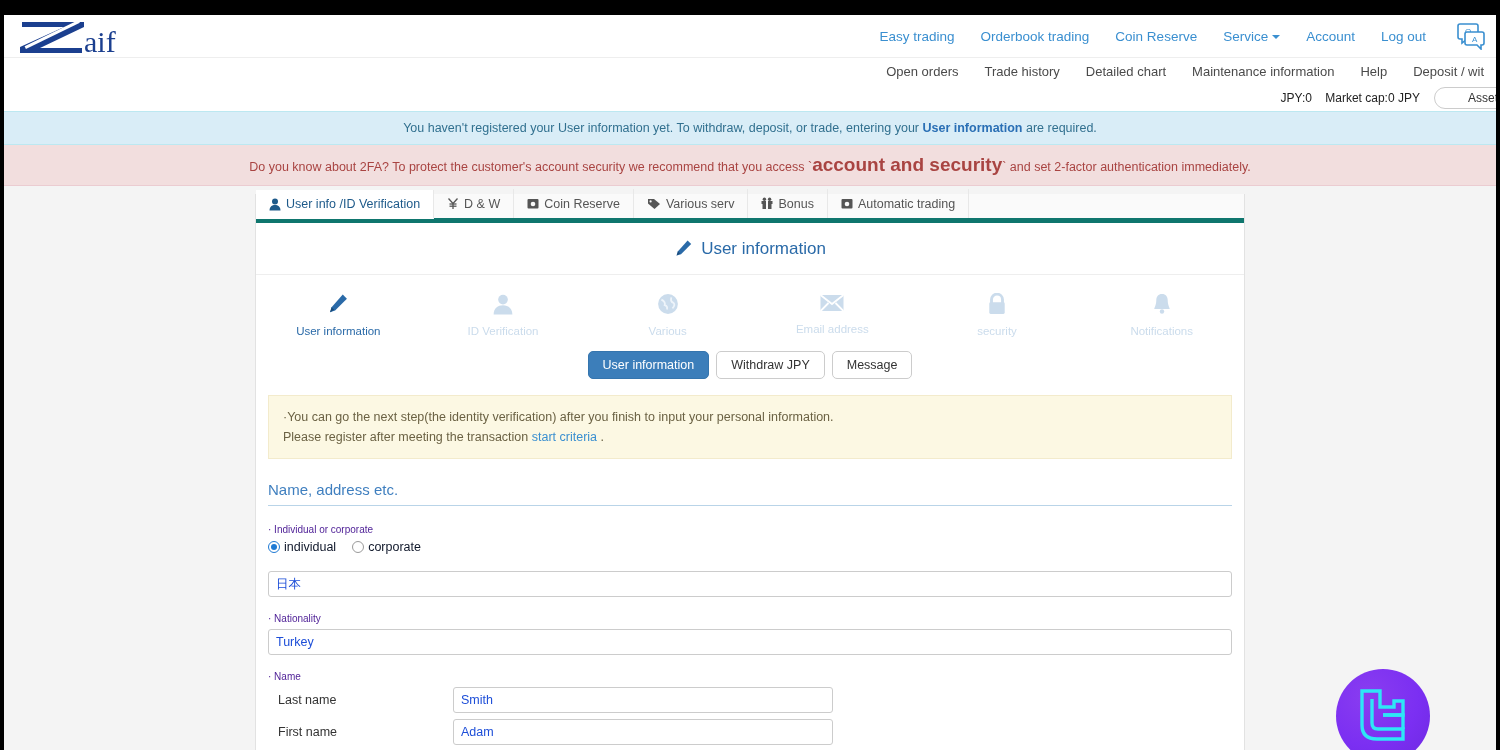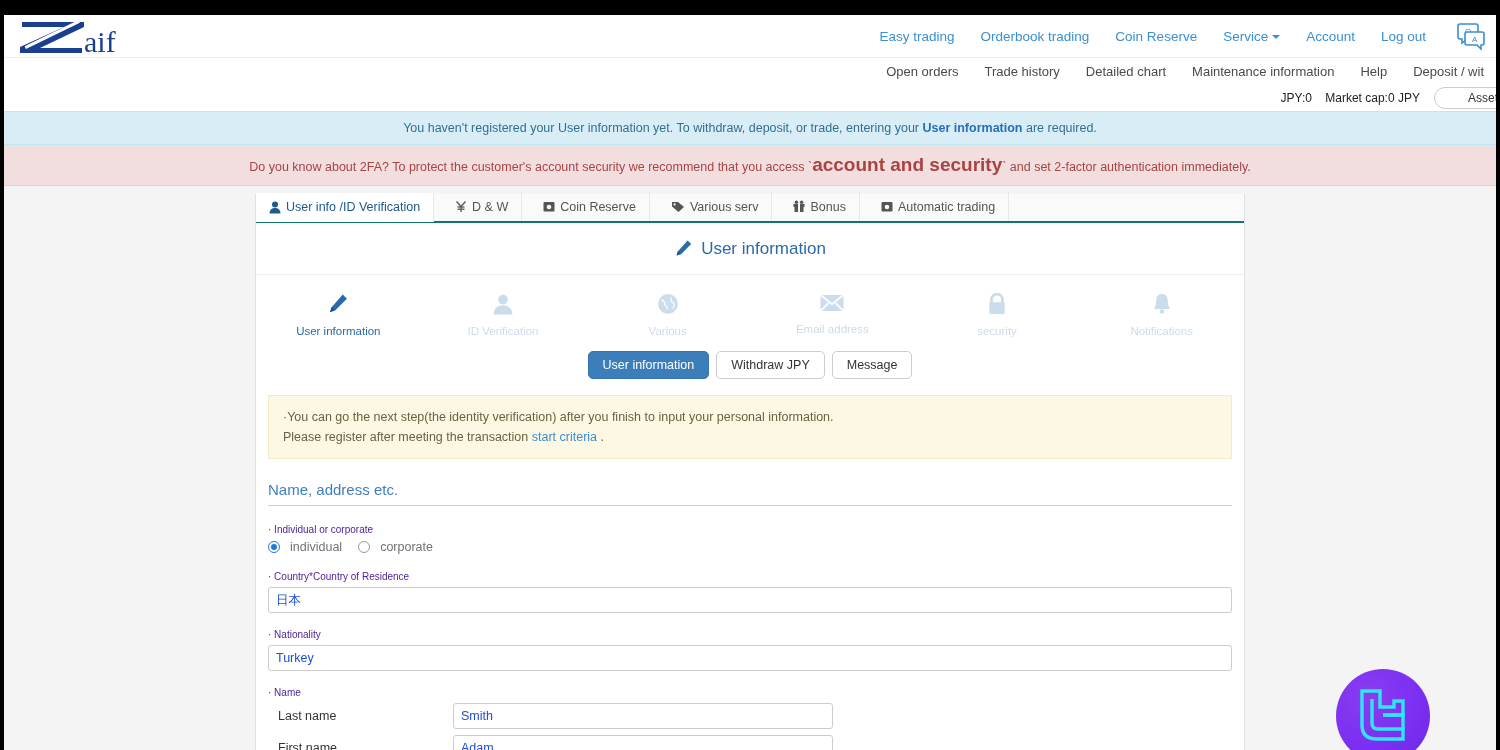"User info /ID Verification" .tabs { border-bottom: 2px solid #0f766e -> 5px solid #0f766e; gap: 8px -> none }
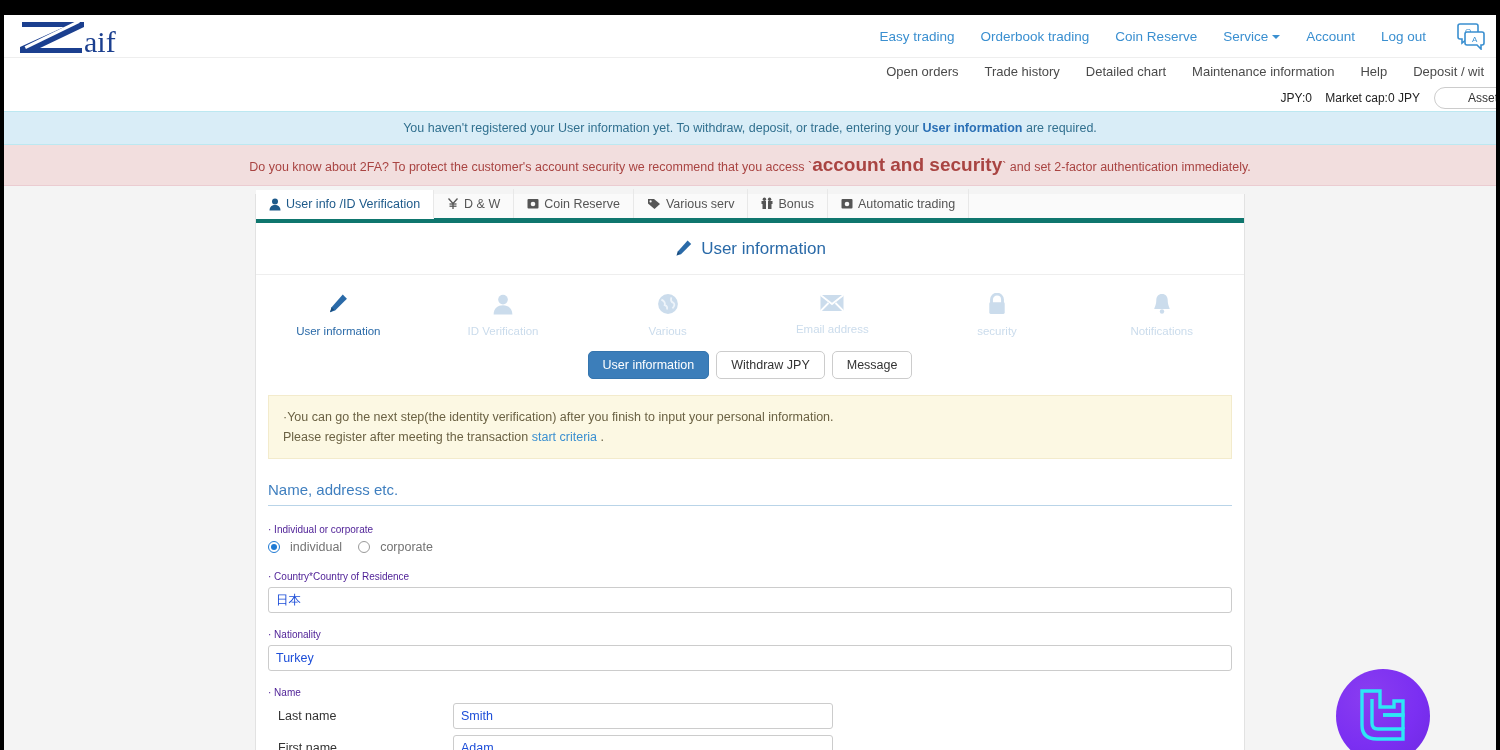"individual" .radio-item { color: #737373 -> #0f172a; gap: 10px -> 4px }
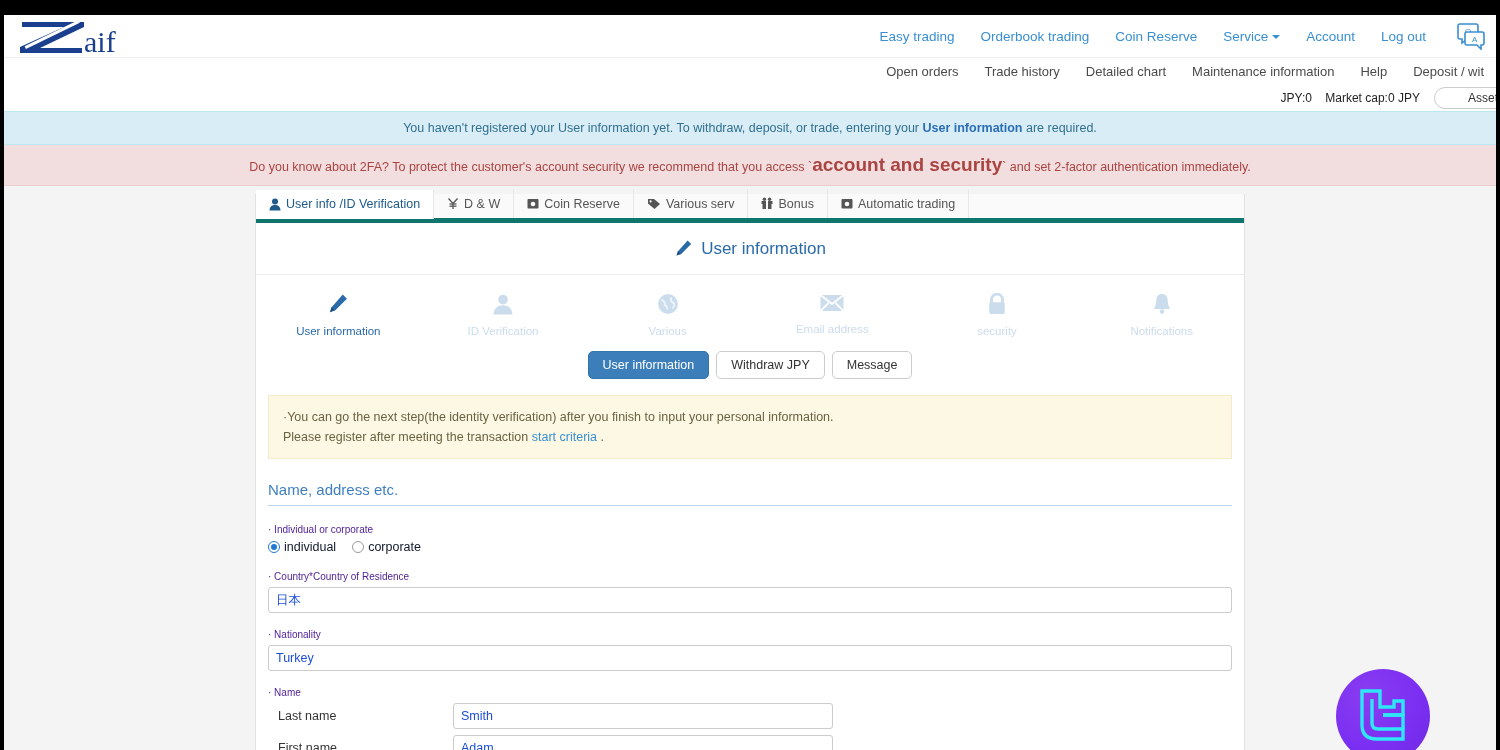"· Country*Country of Residence" div.f-label { html: <div>· Country*Country of Residence</div> -> none }
